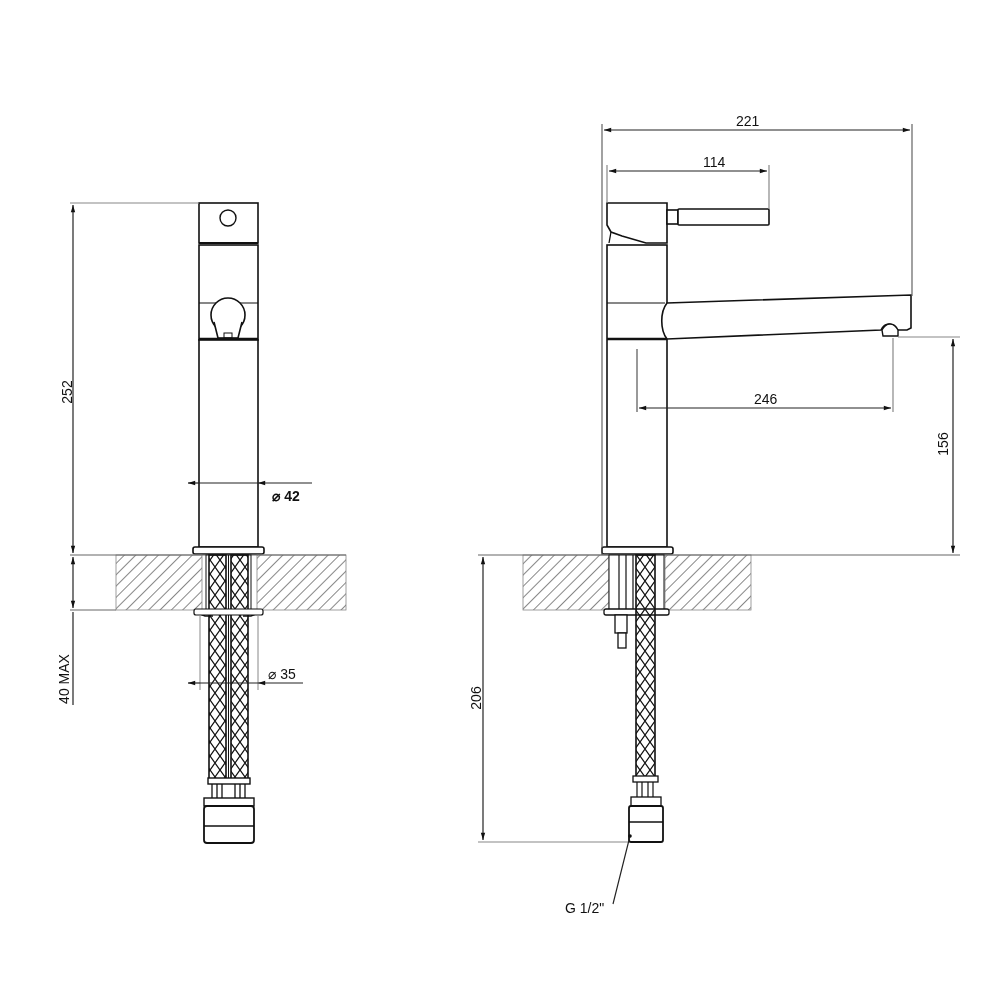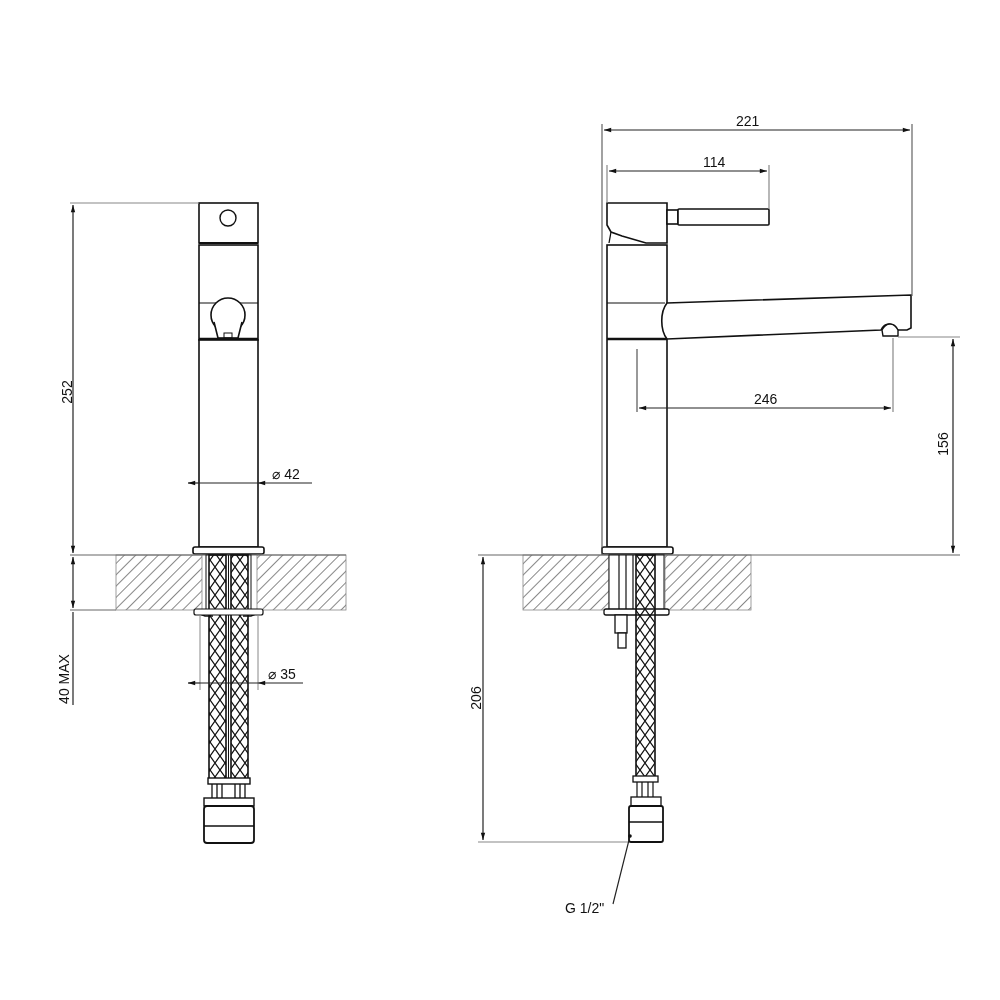"⌀ 42" div.html-label { font-weight: none -> bold; top: 467px -> 489px }
